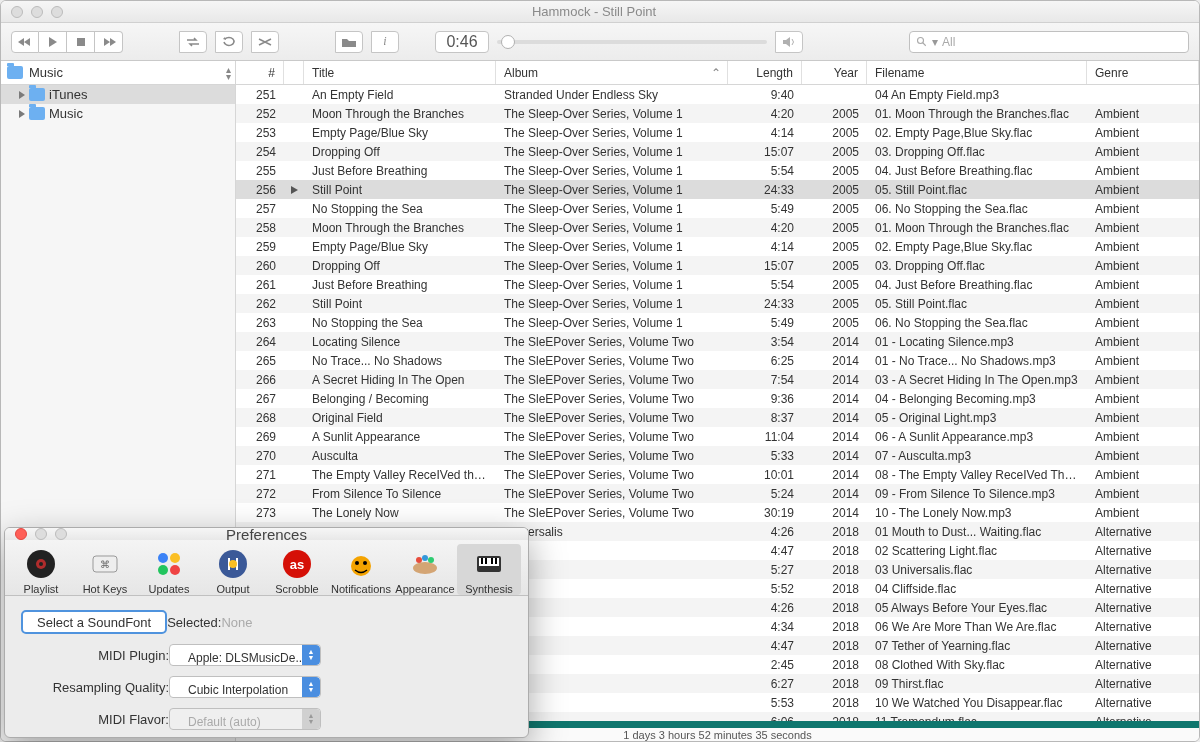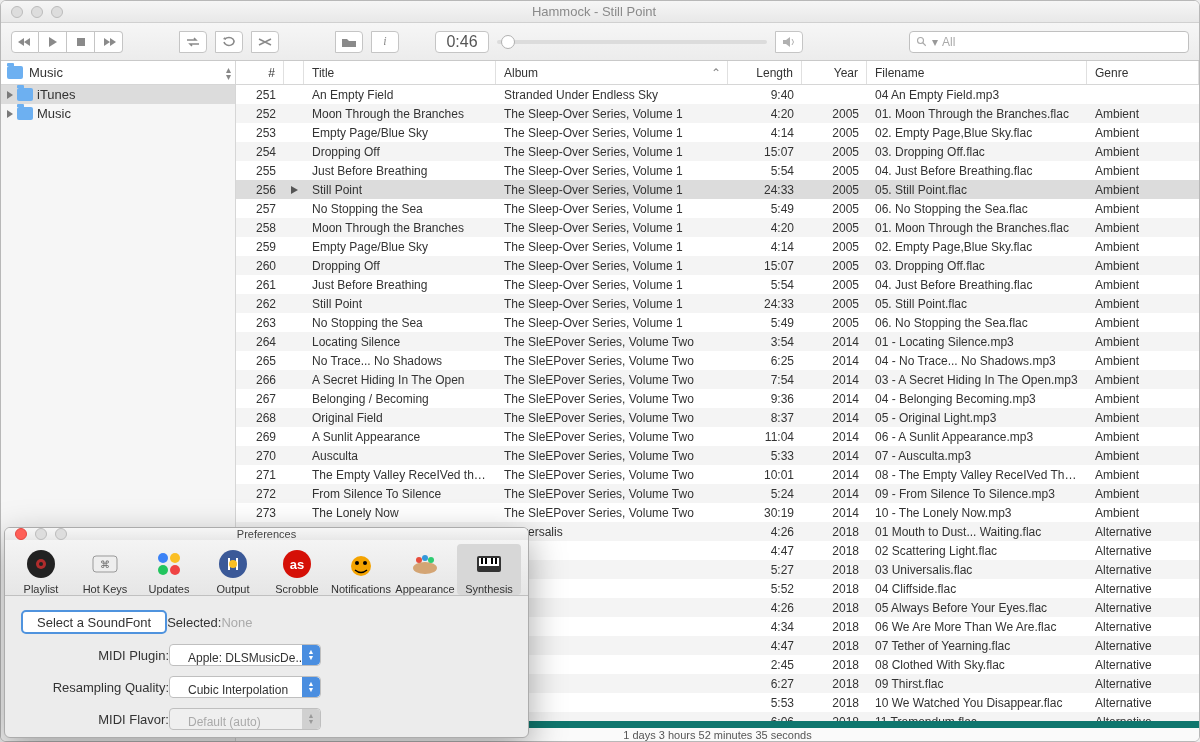"iTunes" .sb-item { padding-left: 6px -> 18px }
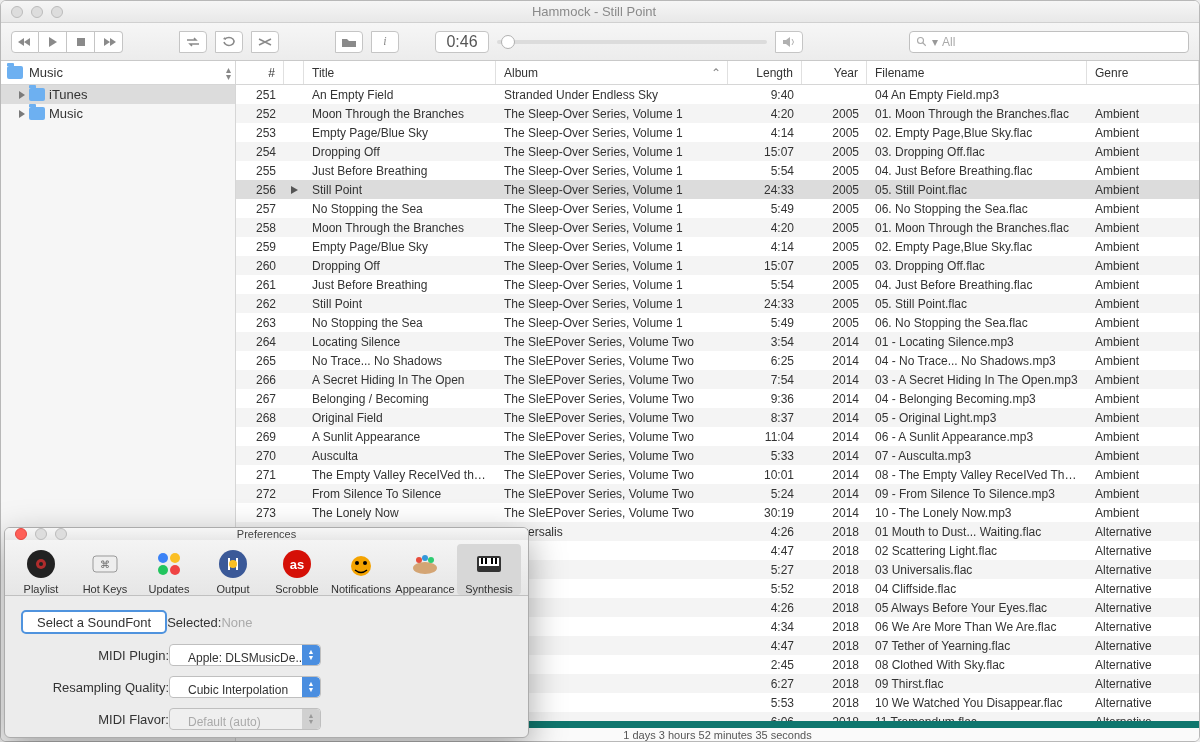"04 - No Trace... No" div.cell { text: 04 -> 01 }
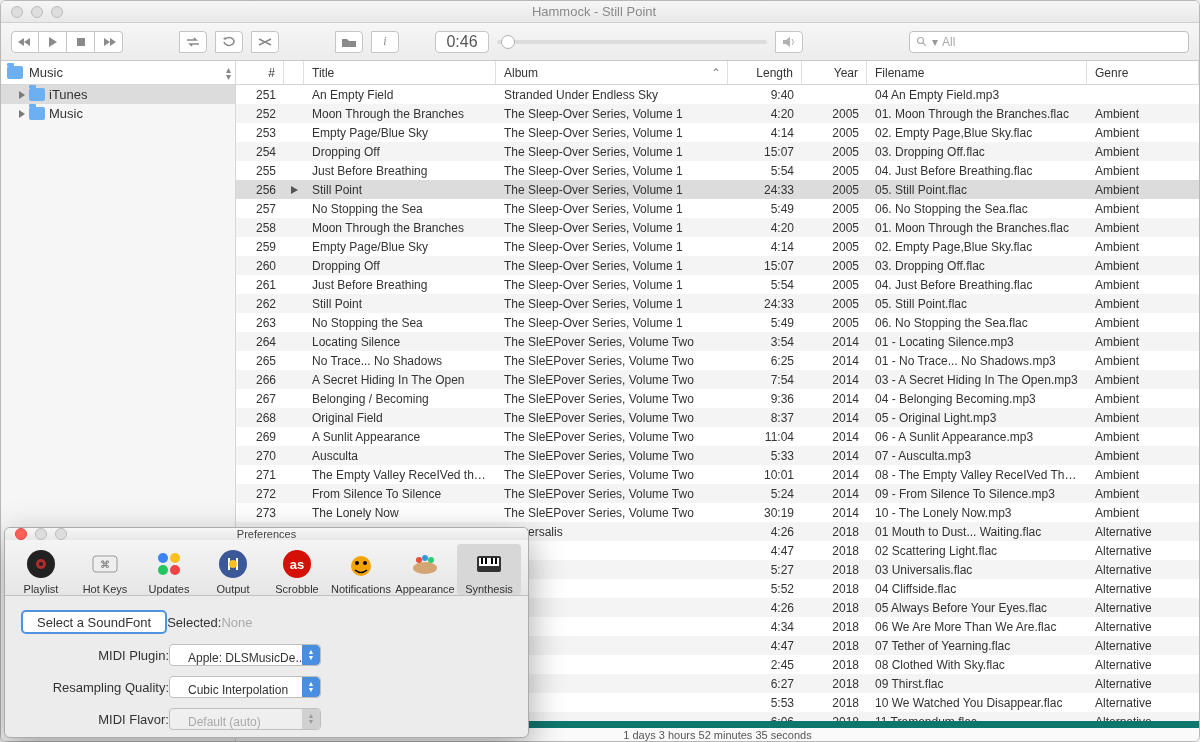"Preferences" .prefs .title { font-size: 11px -> 15px }
